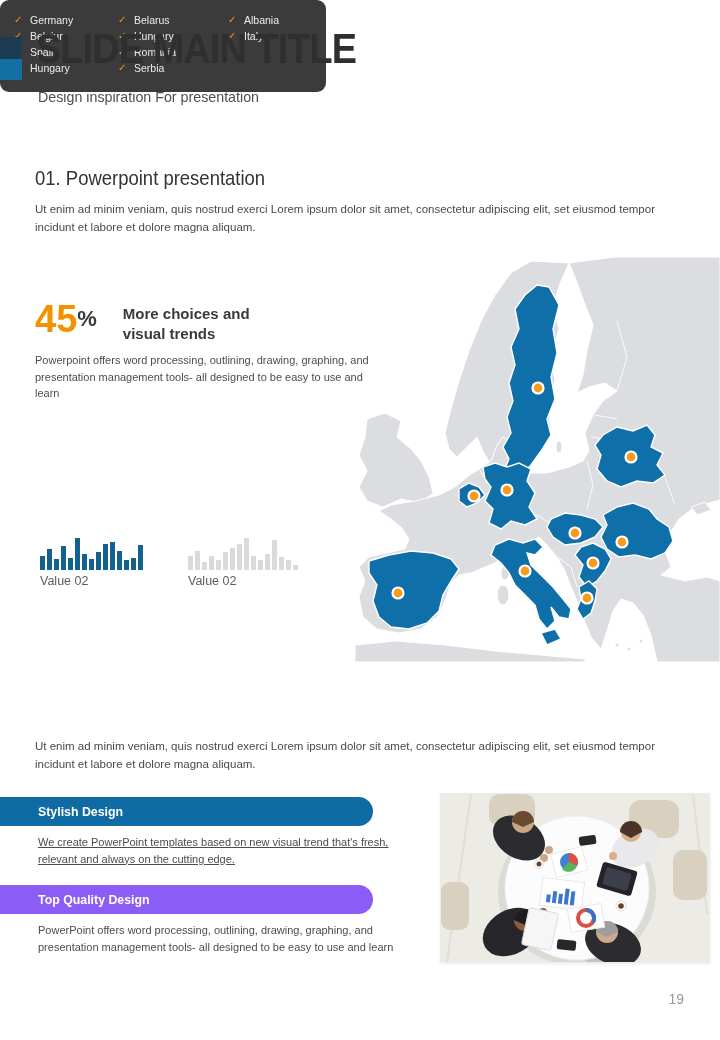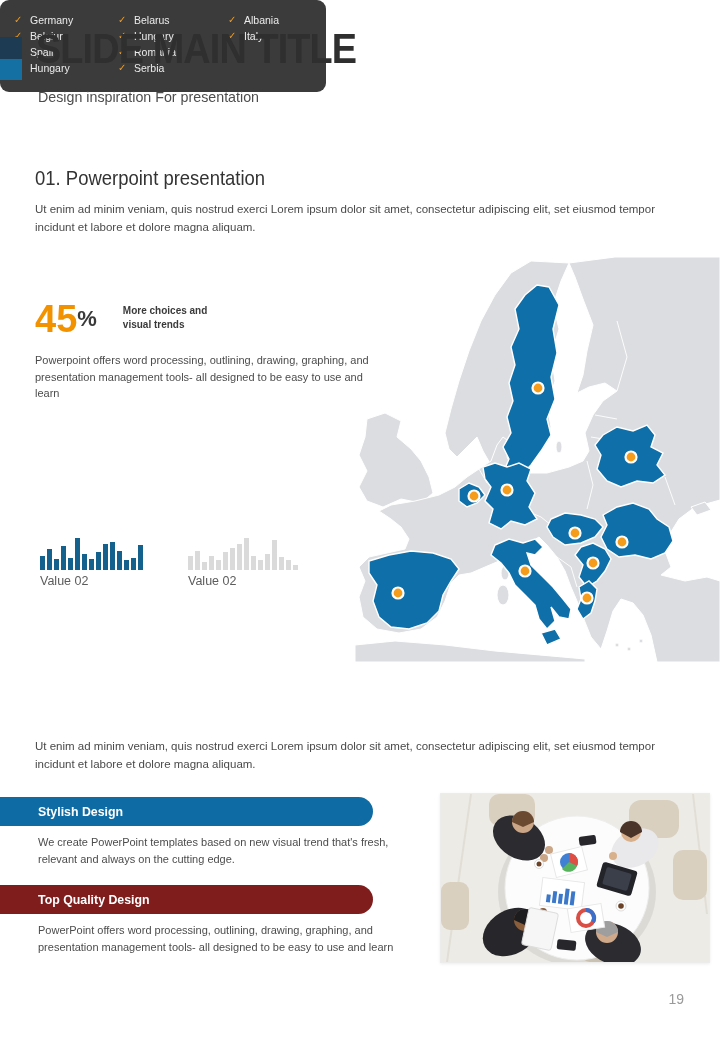"More choices and" .stat-title { font-size: 10px -> 15px }
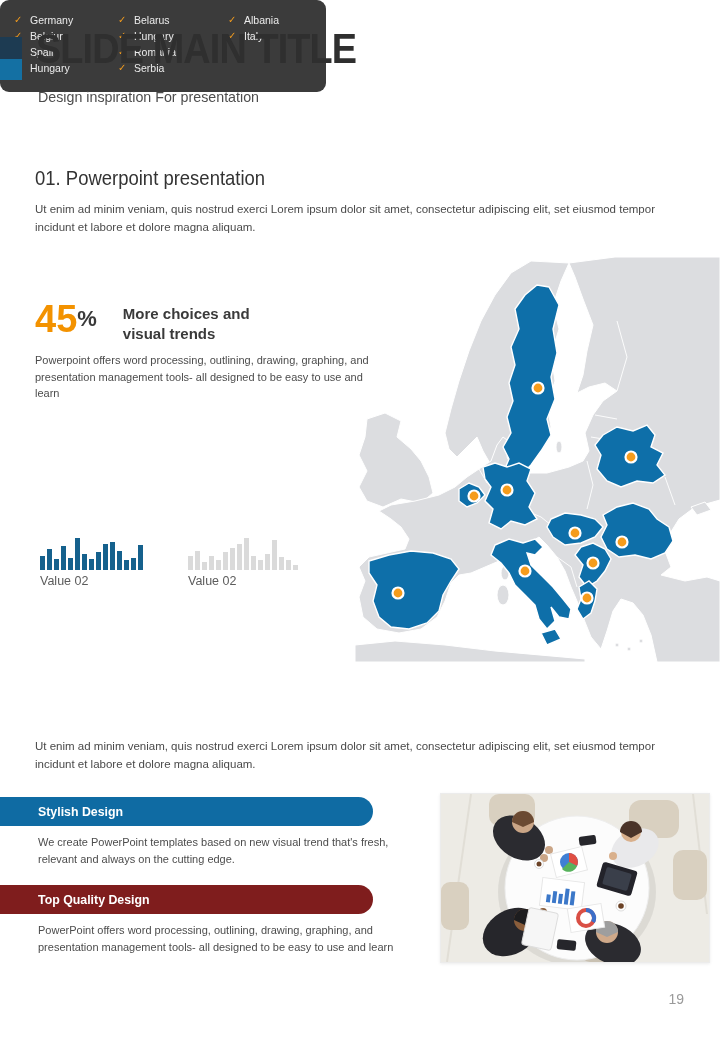"We create PowerPoint templates based" div.banner-text { text-decoration: none -> underline }
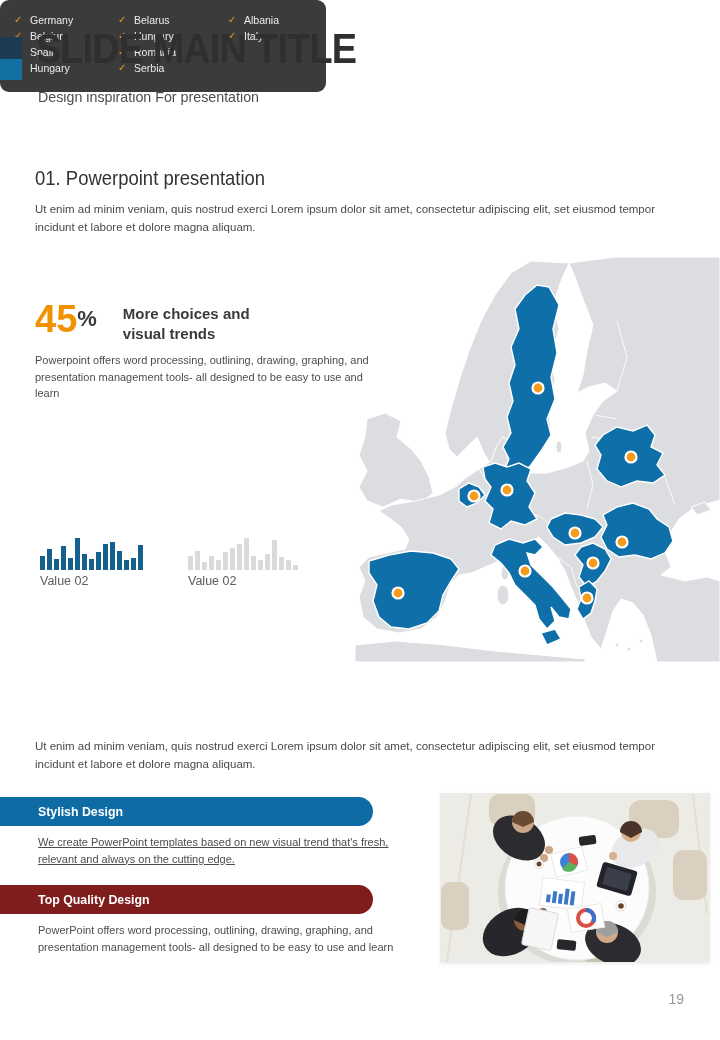"Top Quality Design" .banner-dark { background: #7f1d1d -> #8b5cf6 }
